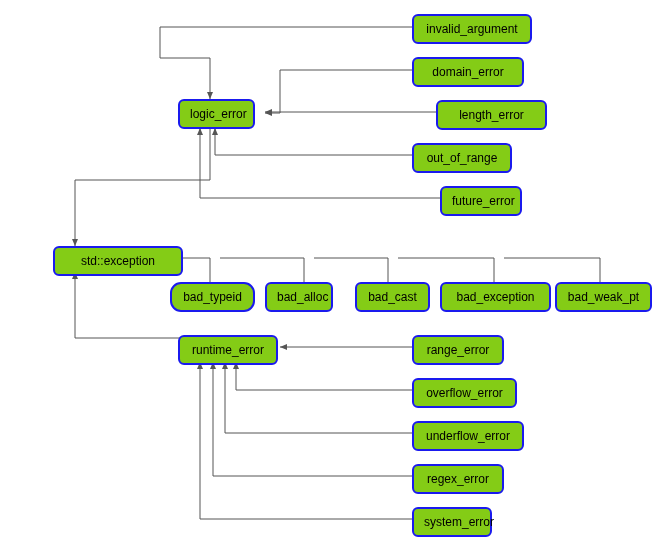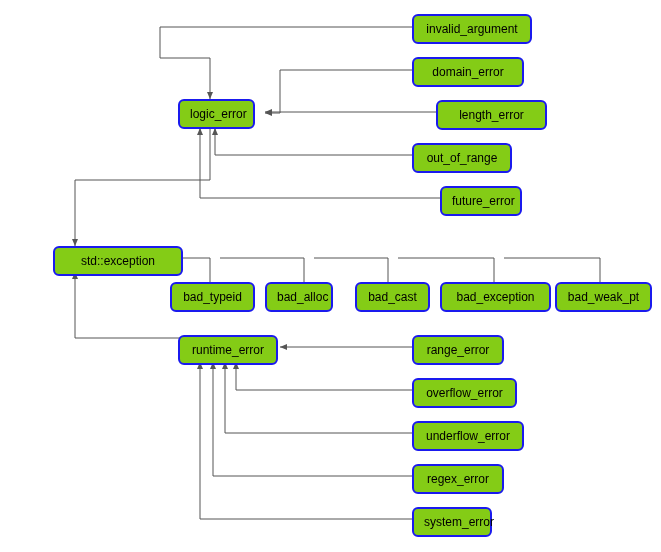"bad_typeid" div.node { border-radius: none -> 11px }
